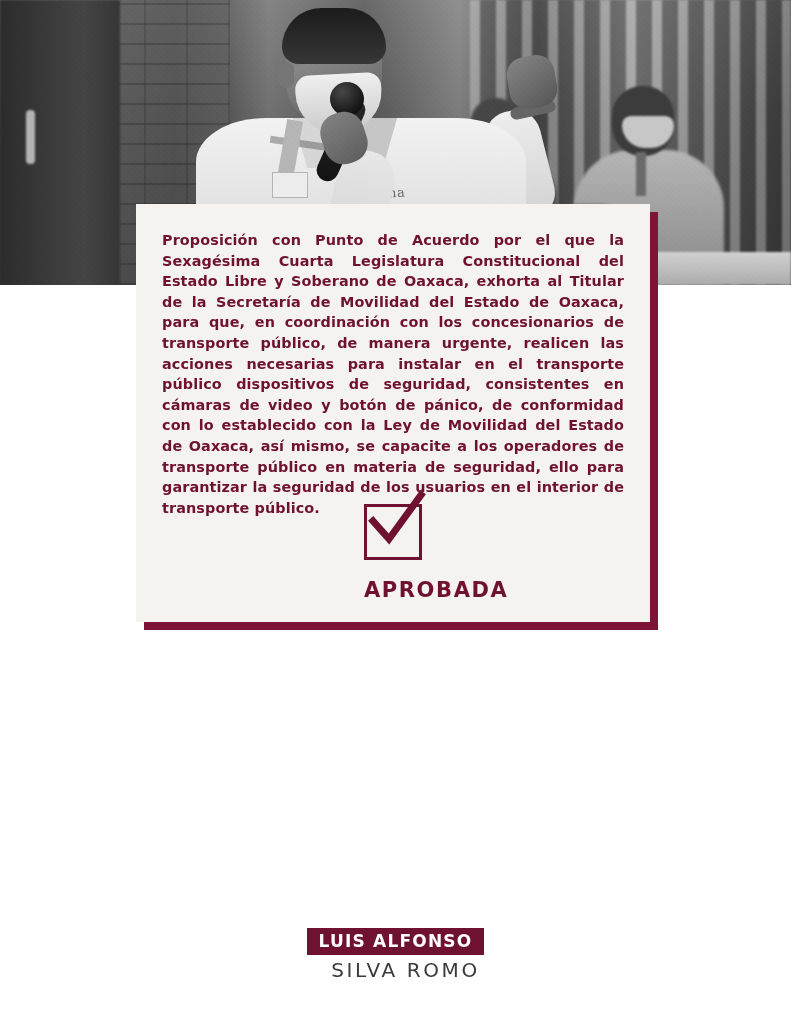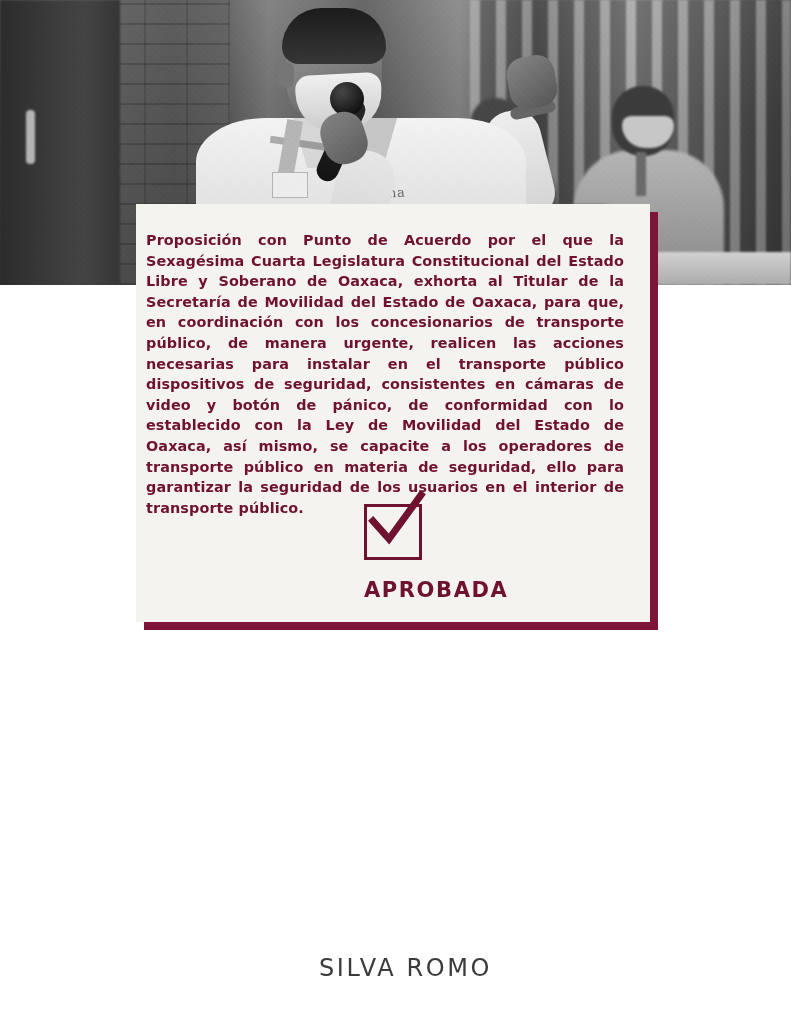"Proposición con Punto de Acuerdo" .card { padding: 26px 26px 18px 10px -> 26px 26px 18px 26px }
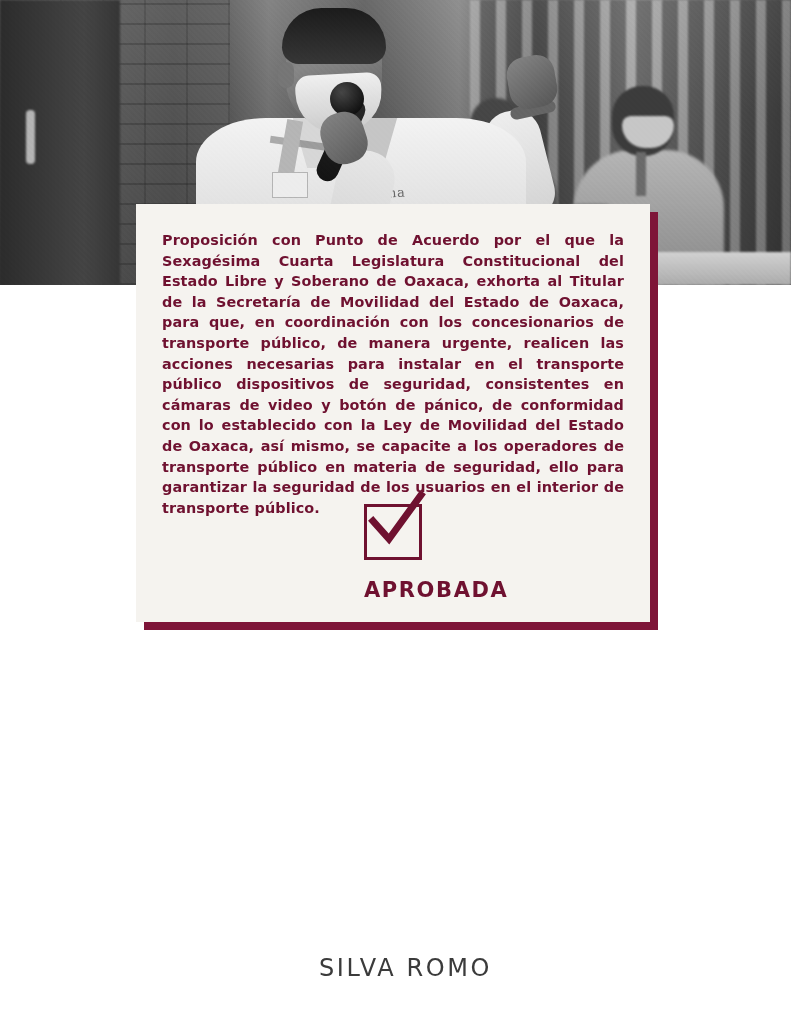"LUIS ALFONSO" span.footer-name { html: none -> <span>LUIS ALFONSO</span> }
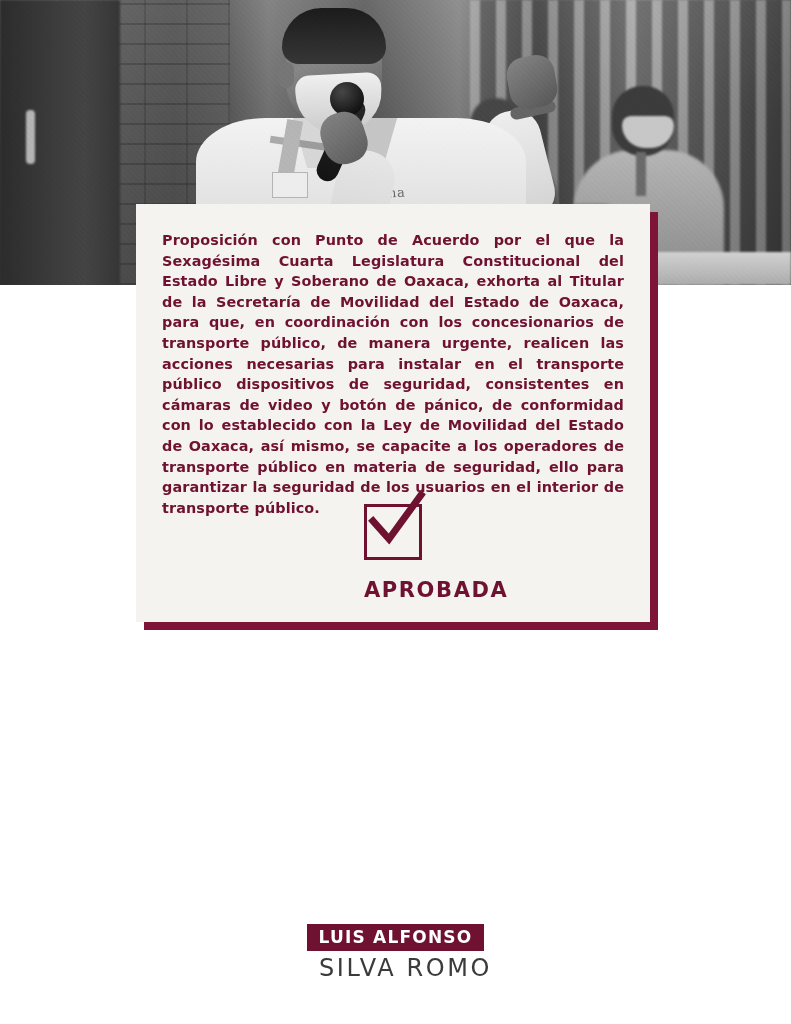"SILVA ROMO" .footer-sub { font-size: 24px -> 20px }
